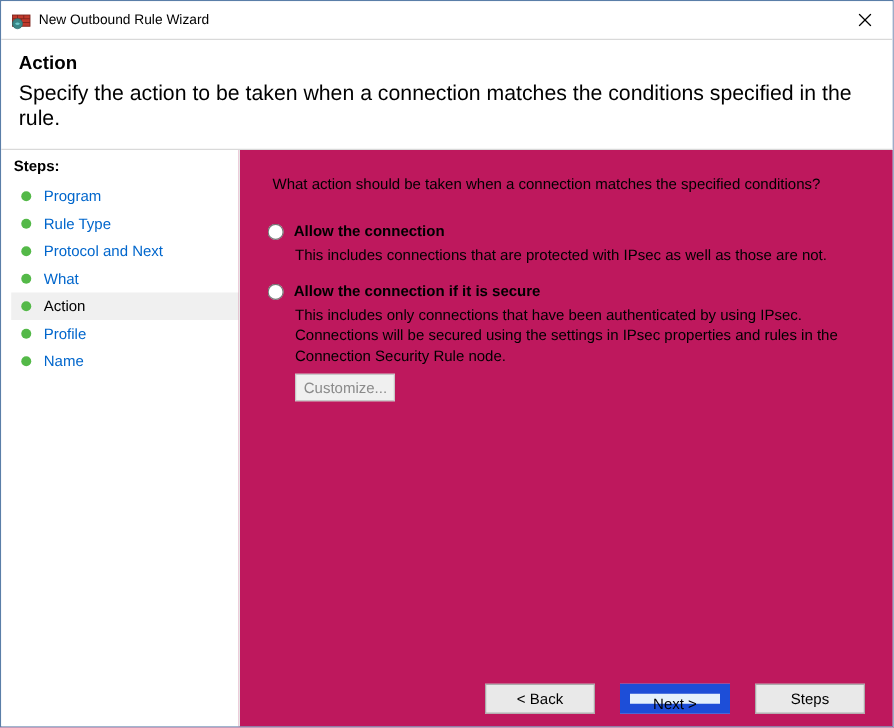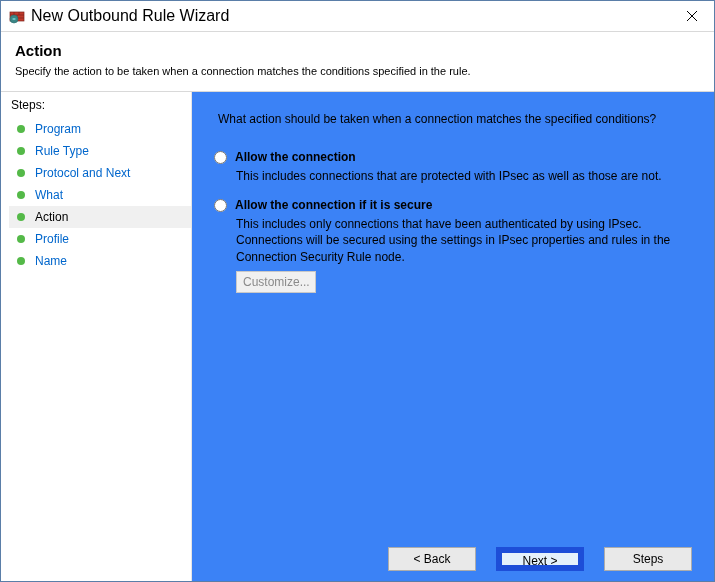"New Outbound Rule Wizard" .titlebar .title-text { font-size: 16px -> 11px }
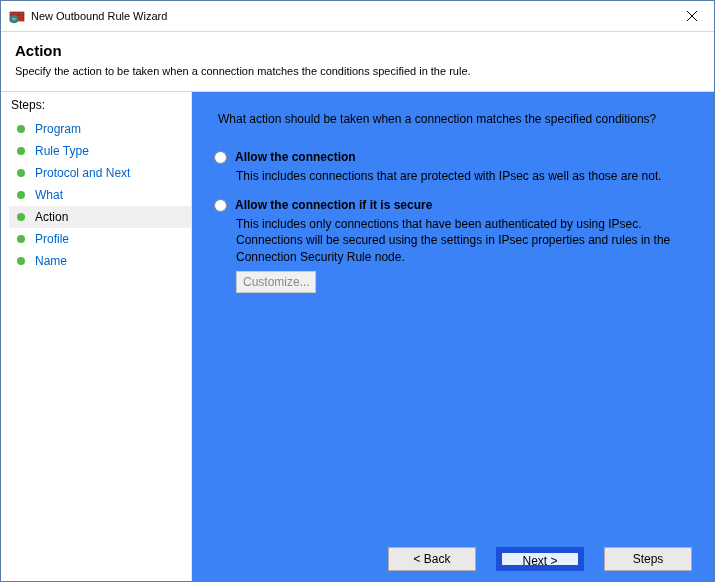"Specify the action to be" .header .subtitle { font-size: 11px -> 17px }
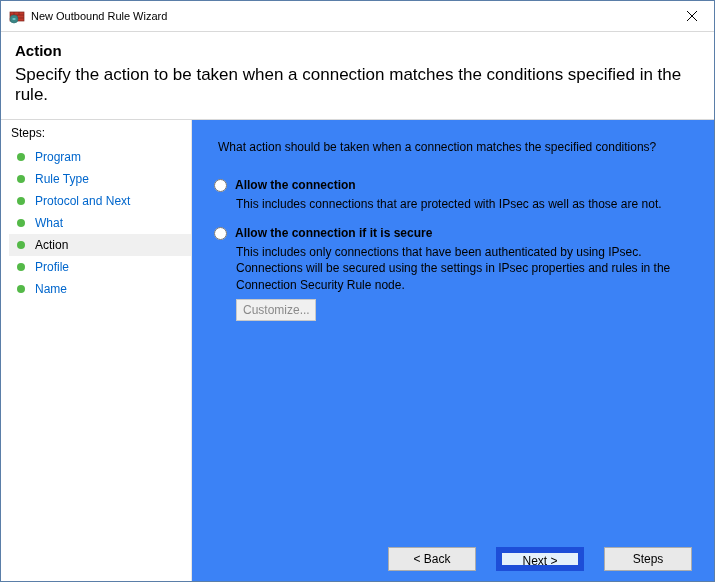"Steps:" .sidebar .steps-title { font-weight: normal -> bold }
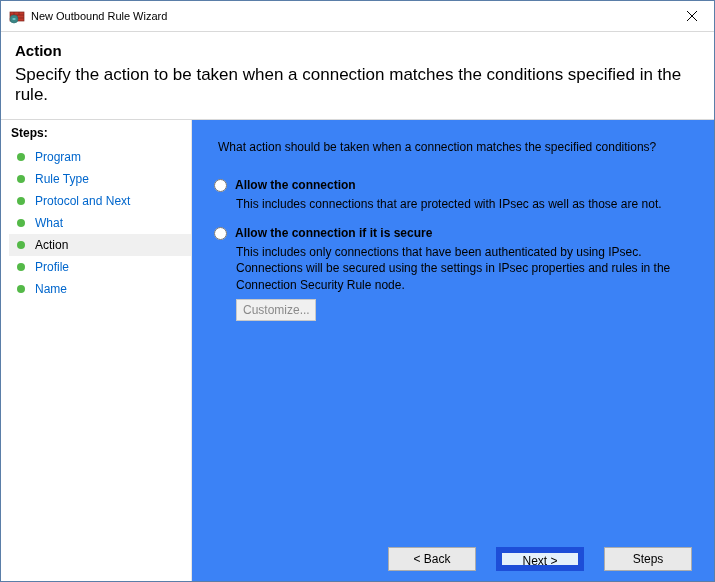"What action should be taken" .main { background: #3b82f6 -> #be185d }
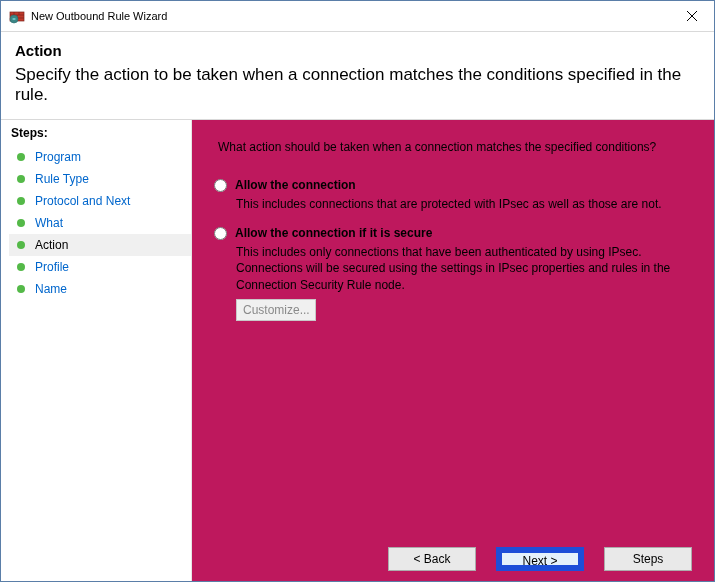"Next >" .footer button.default { border: 6px solid #1d4ed8 -> 8px solid #1d4ed8 }
